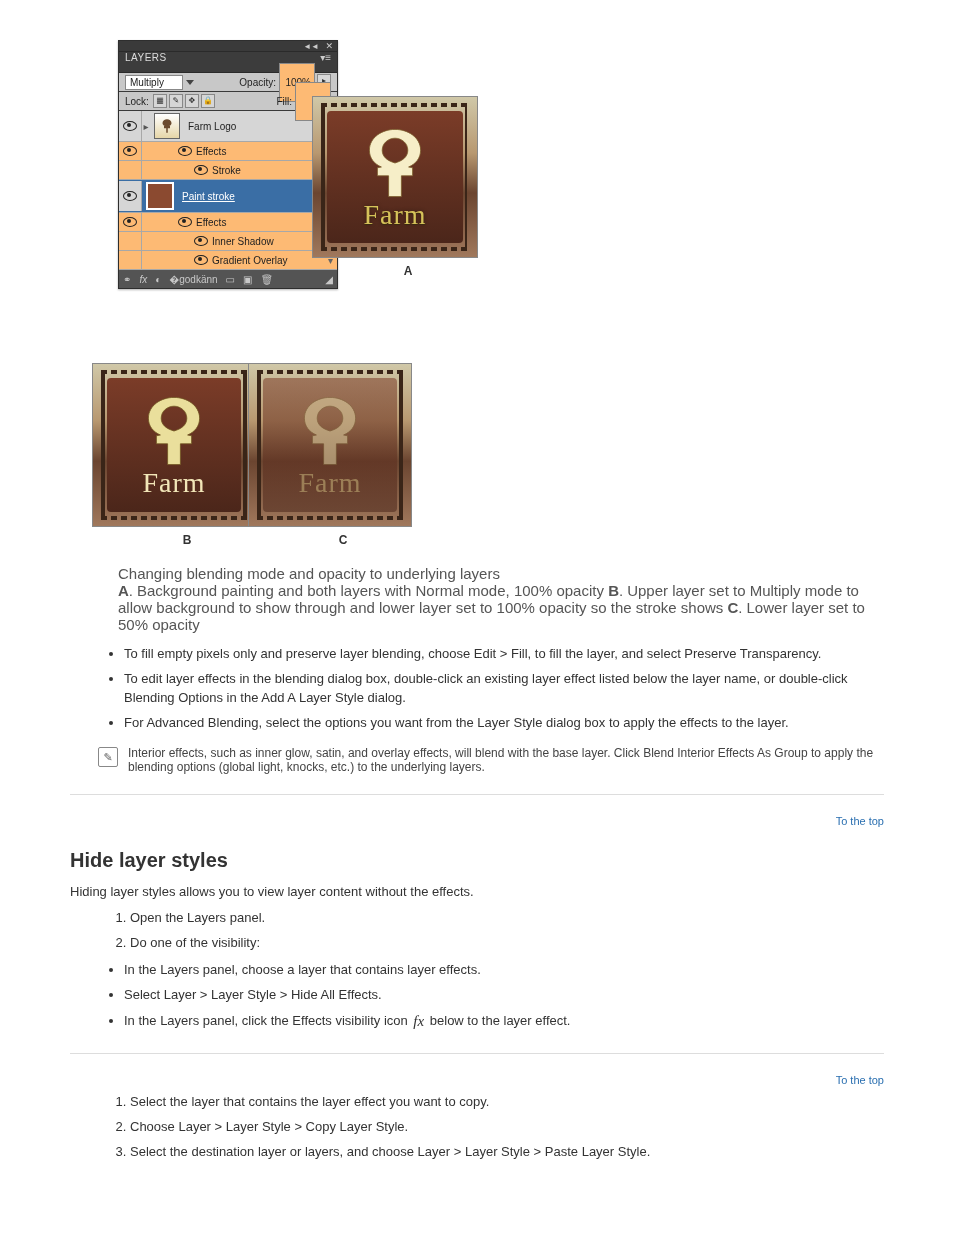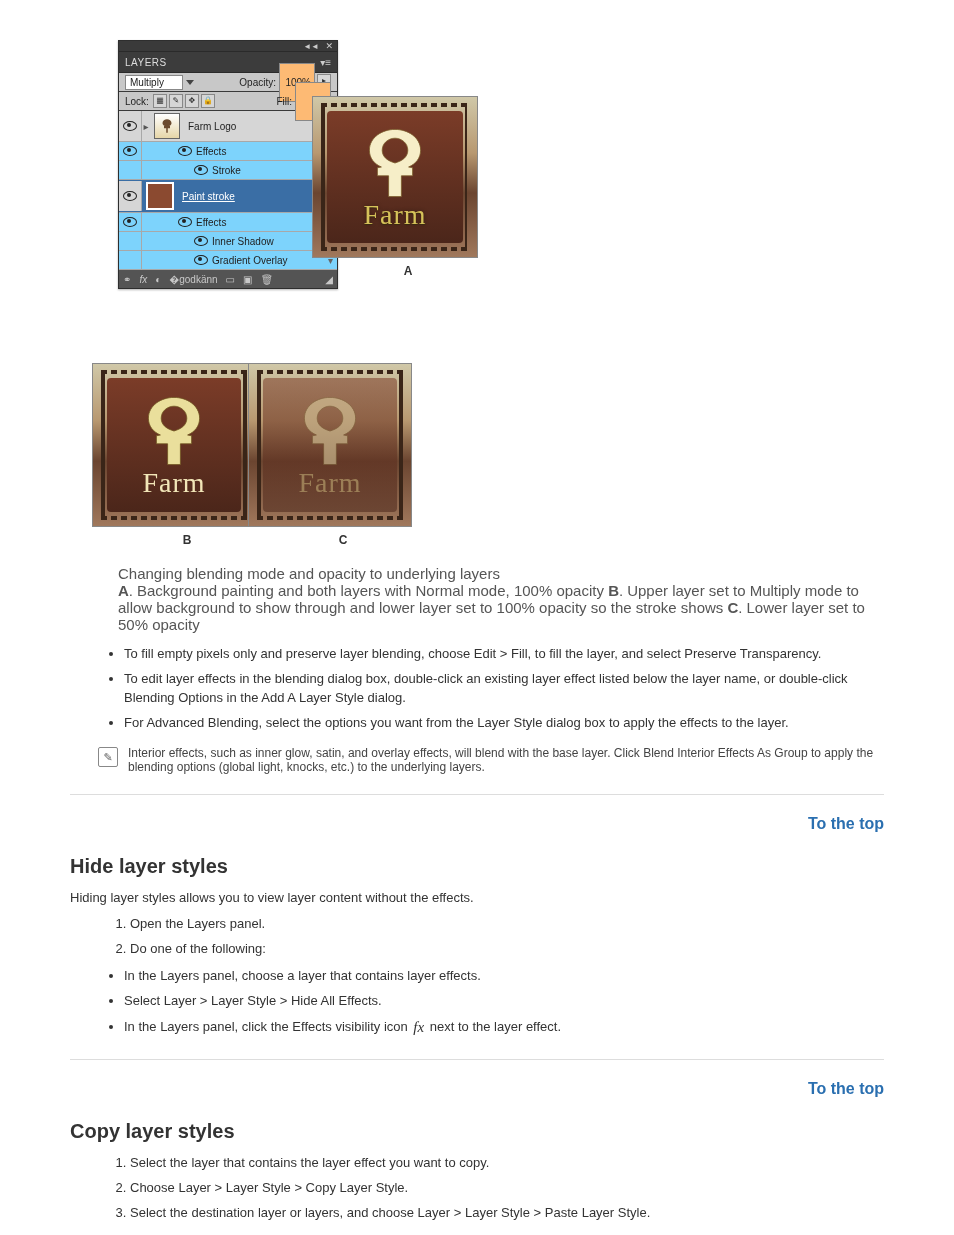"LAYERS" .panel-tabs { align-items: center -> flex-start }
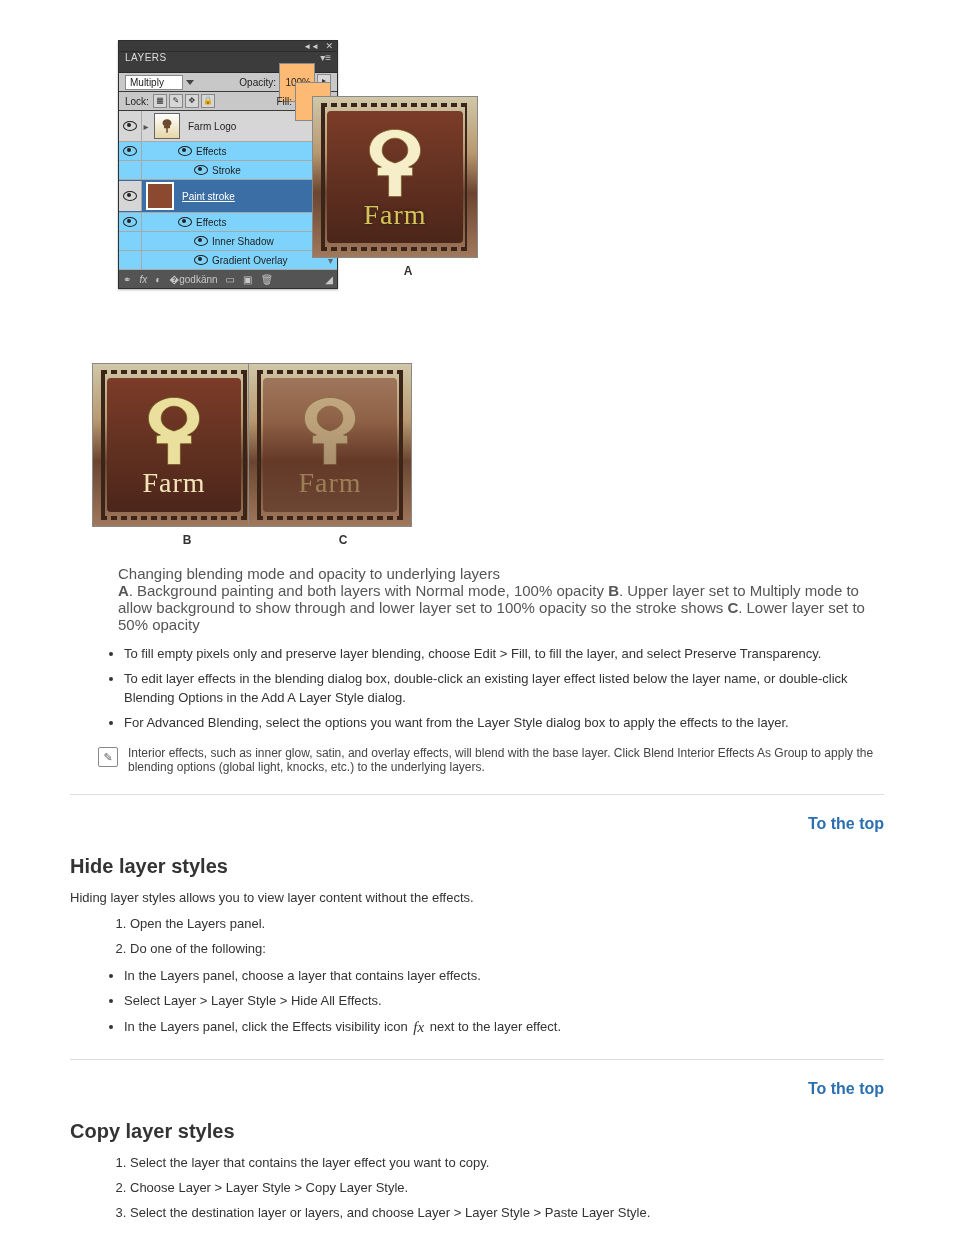"Effects" .fx-sub { background: #7dd3fc -> #fdba74 }
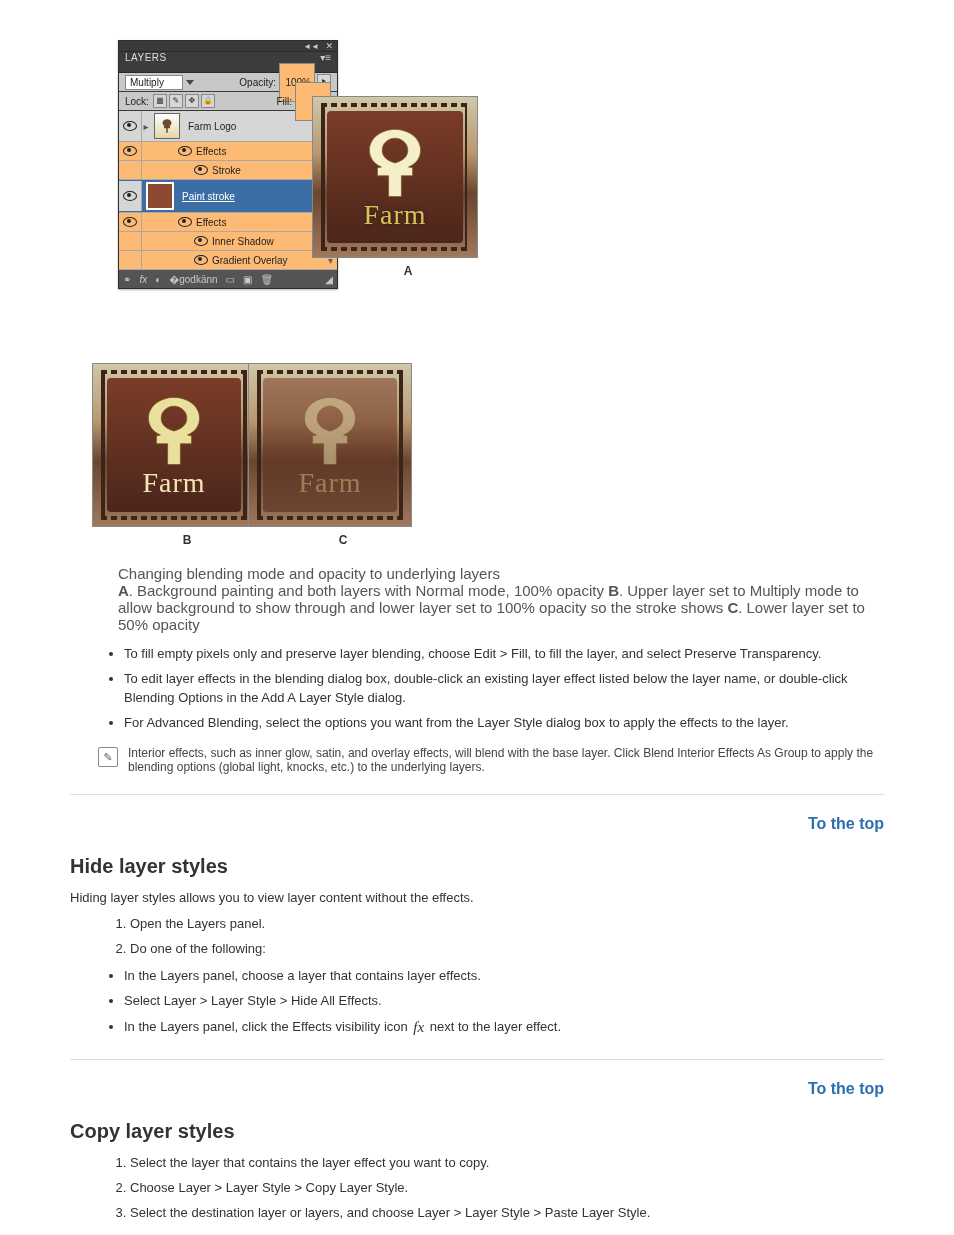"To the top" .totop { font-size: 16px -> 11px; font-weight: bold -> none }
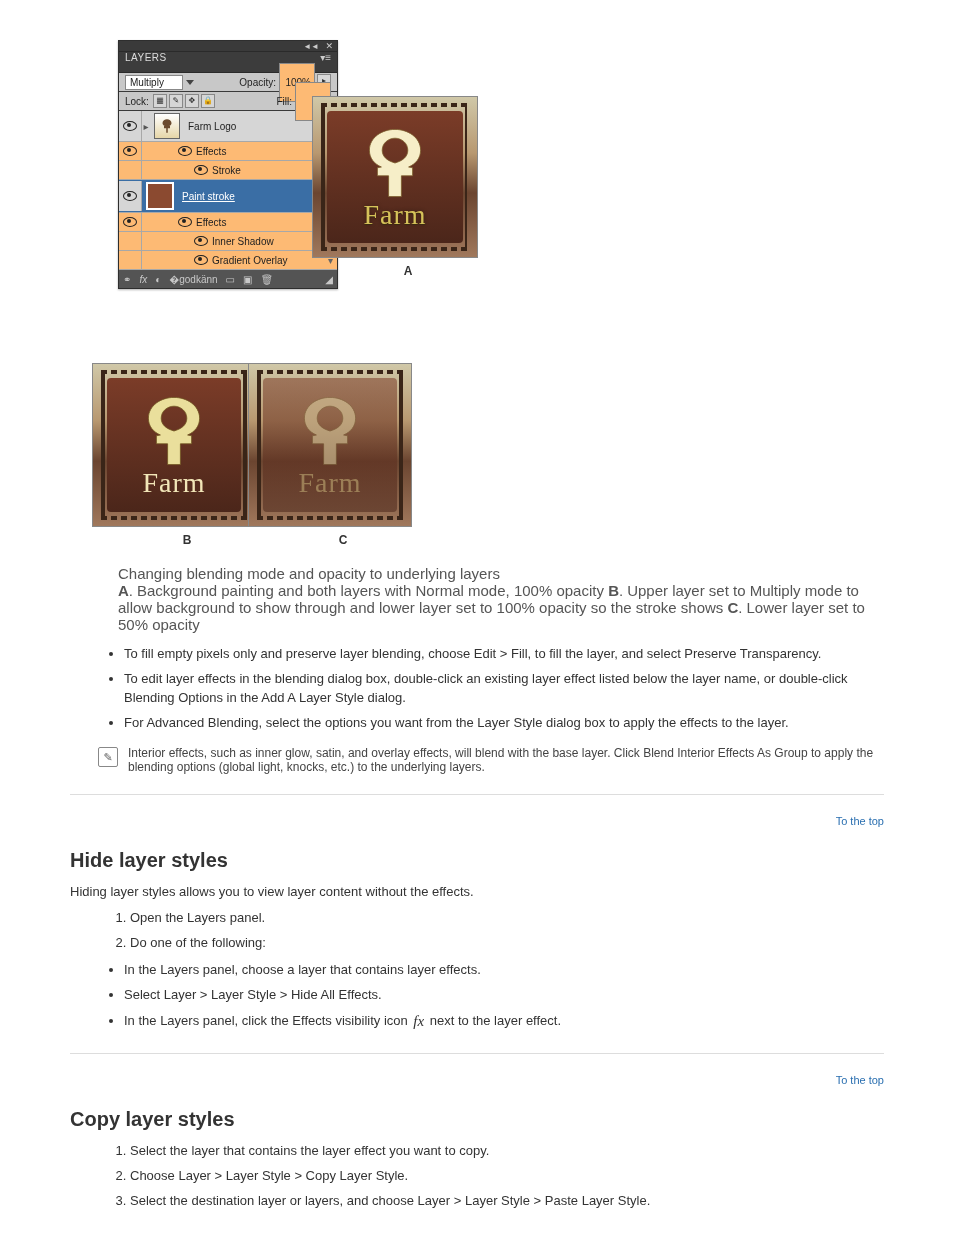"Do one of the following:" li { text: following -> visibility }
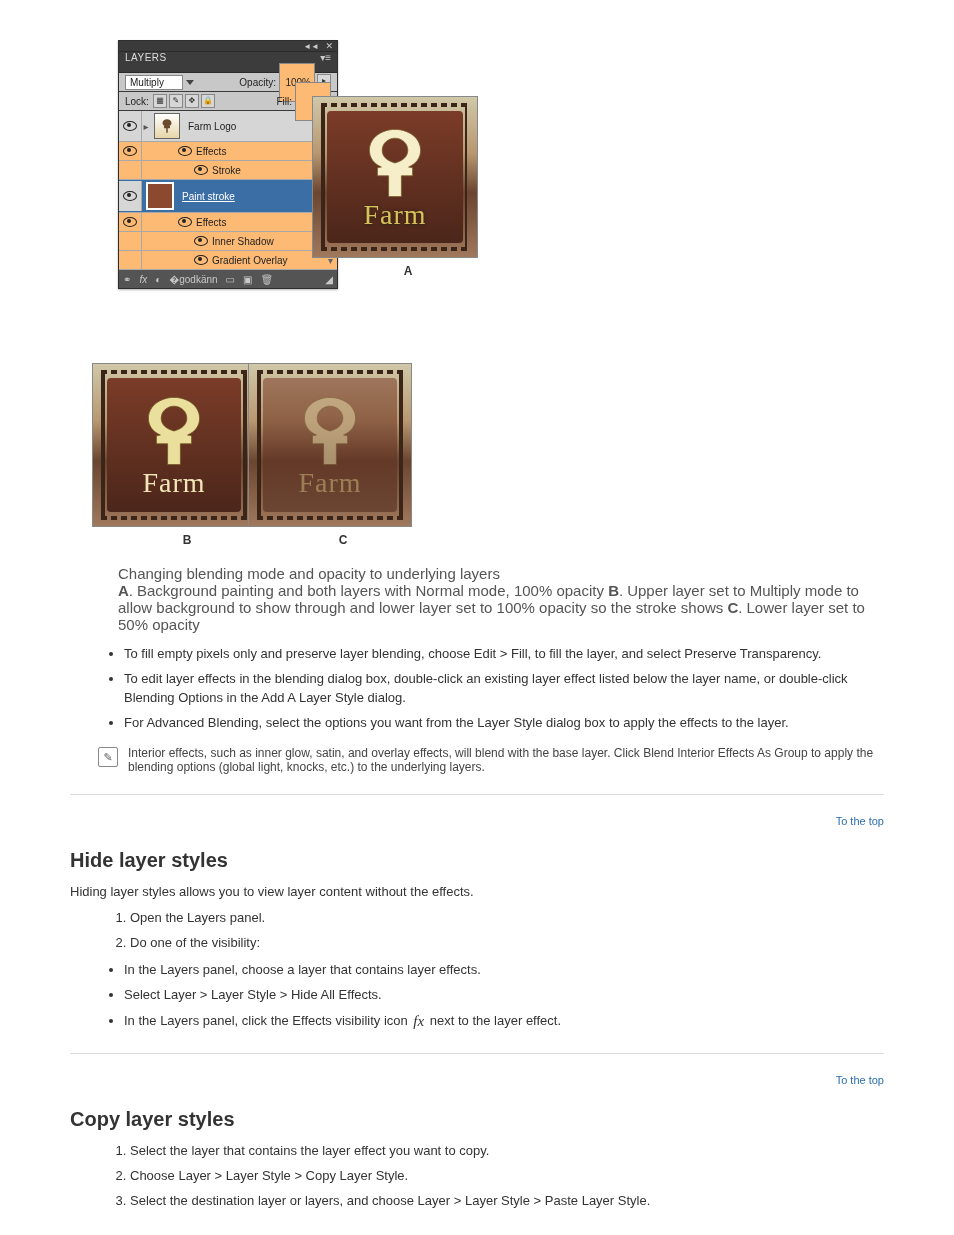"next to the layer effect." span { text: next -> below }
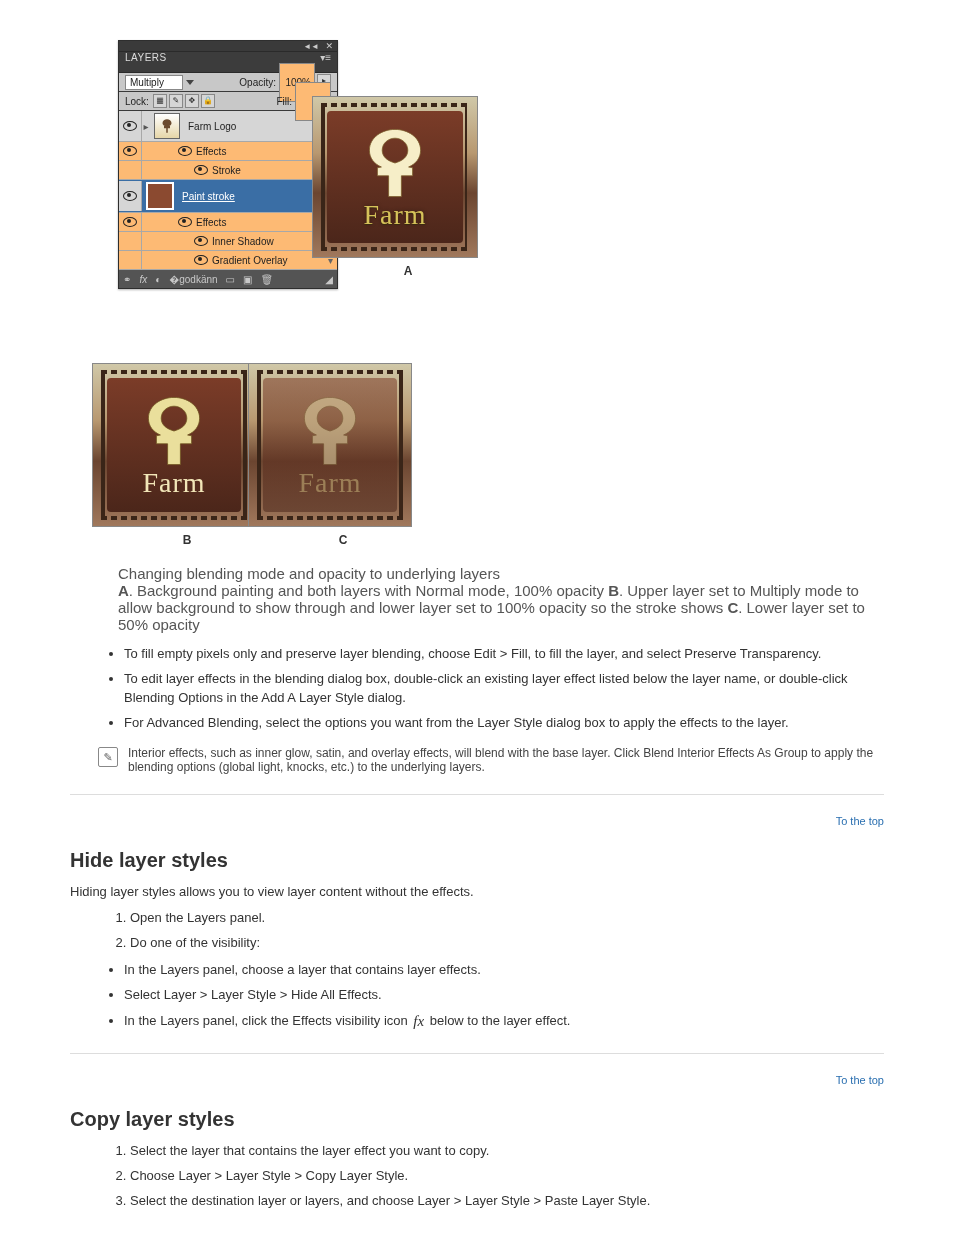"Copy layer styles" h2.sec { html: <h2>Copy layer styles</h2> -> none }
